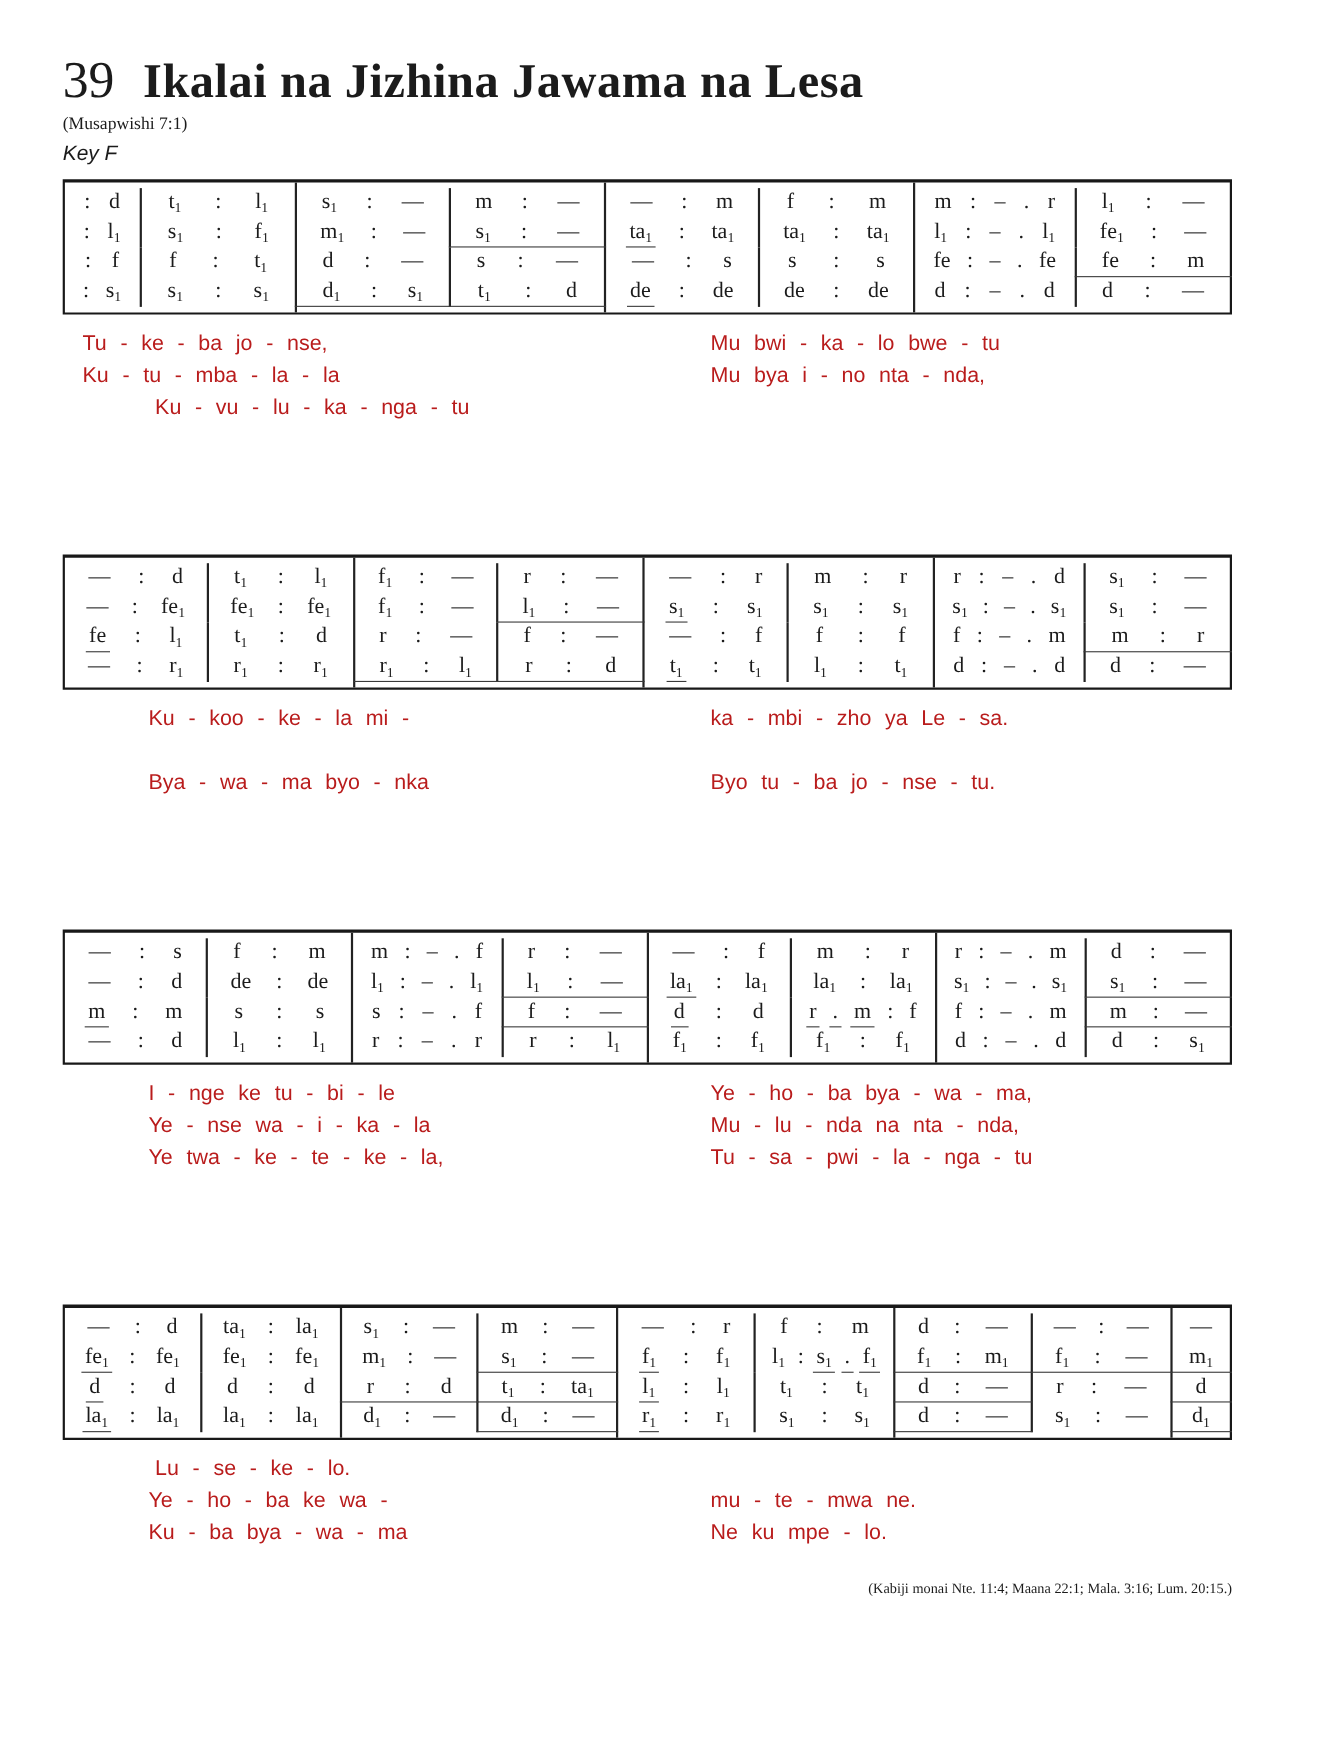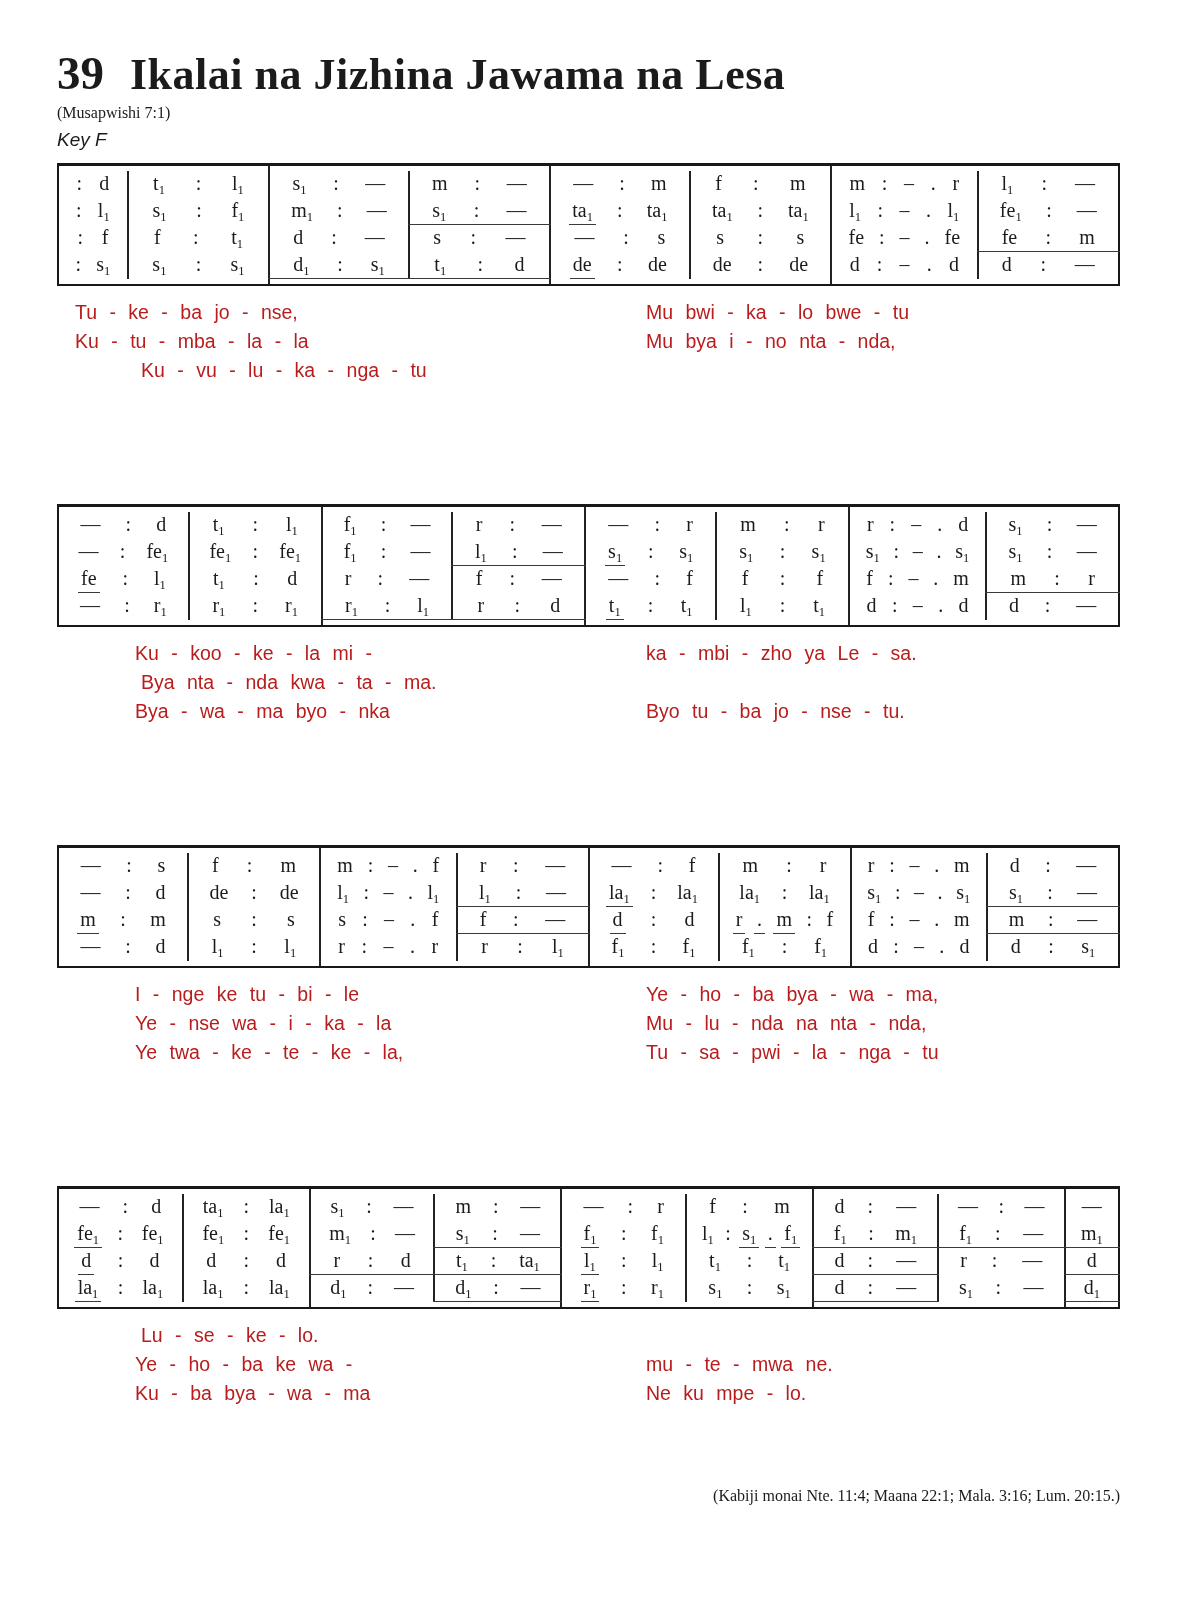"39" .hymn-no { font-weight: bold -> normal }
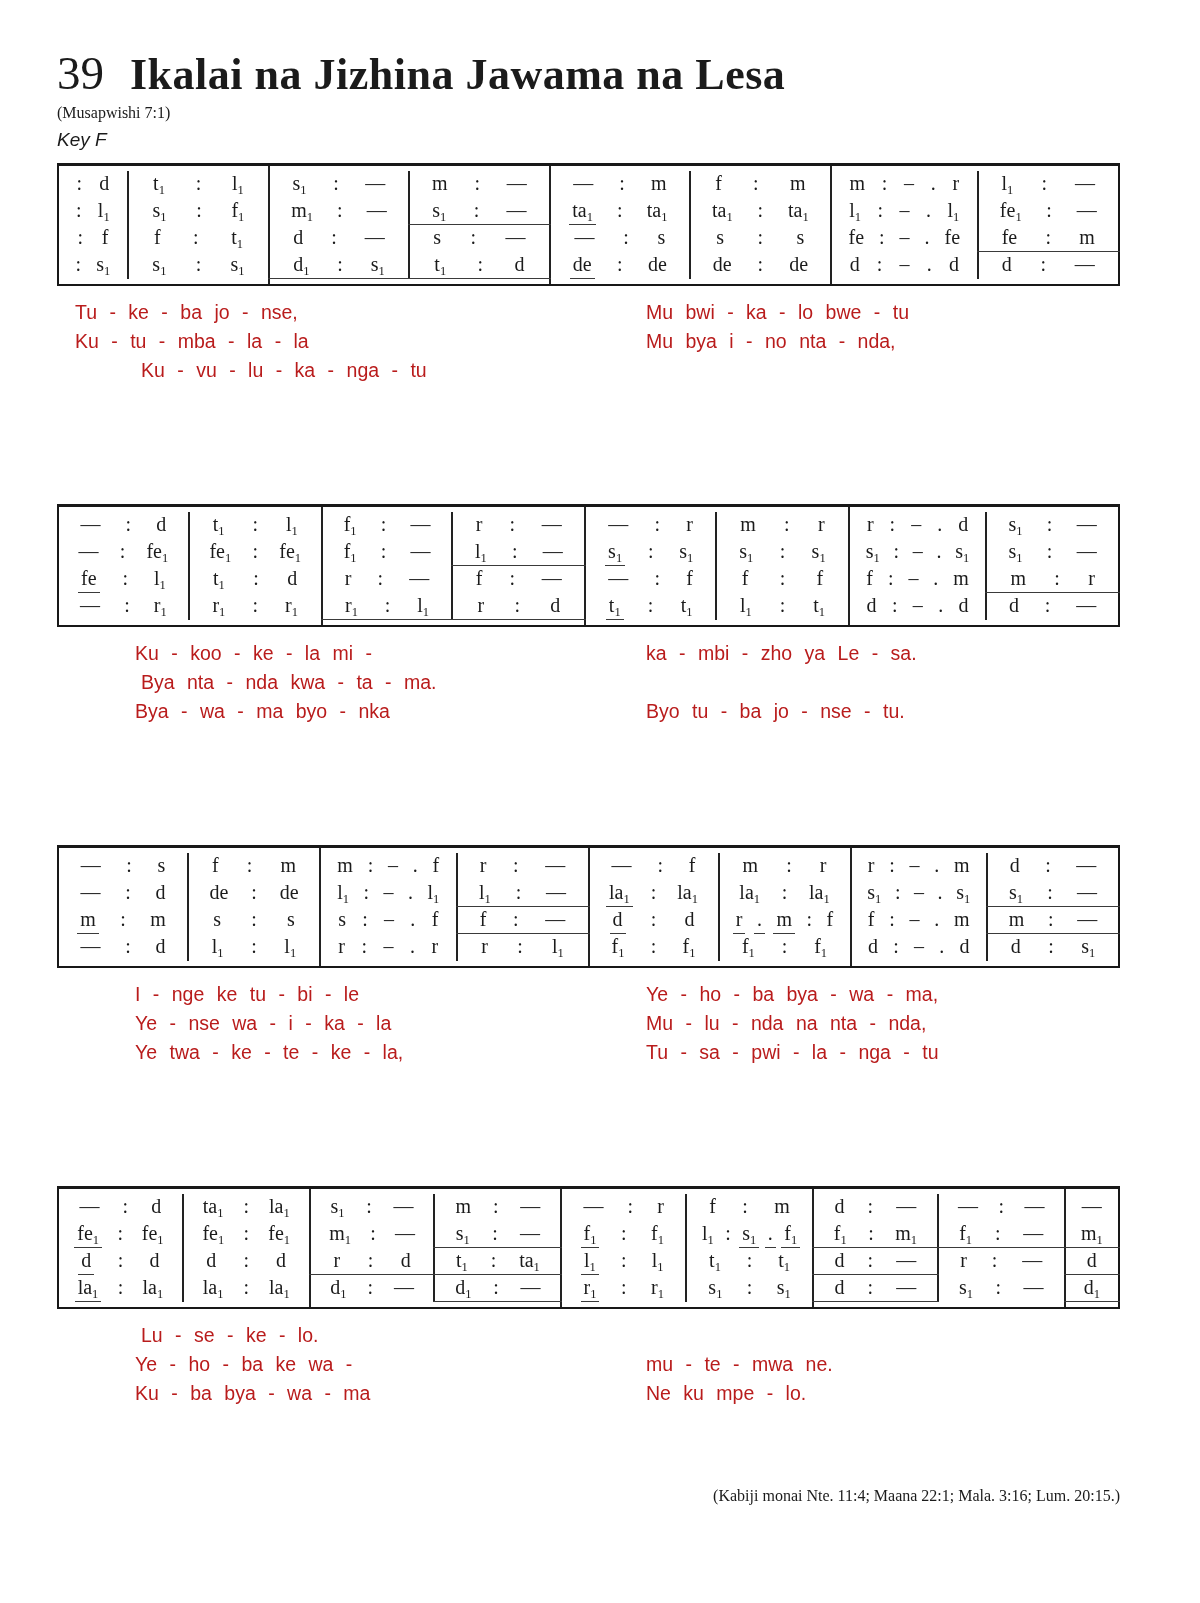"Bya nta - nda kwa" span.lyr-right { html: <span>Bya nta - nda kwa - ta - ma.</span> -> none }
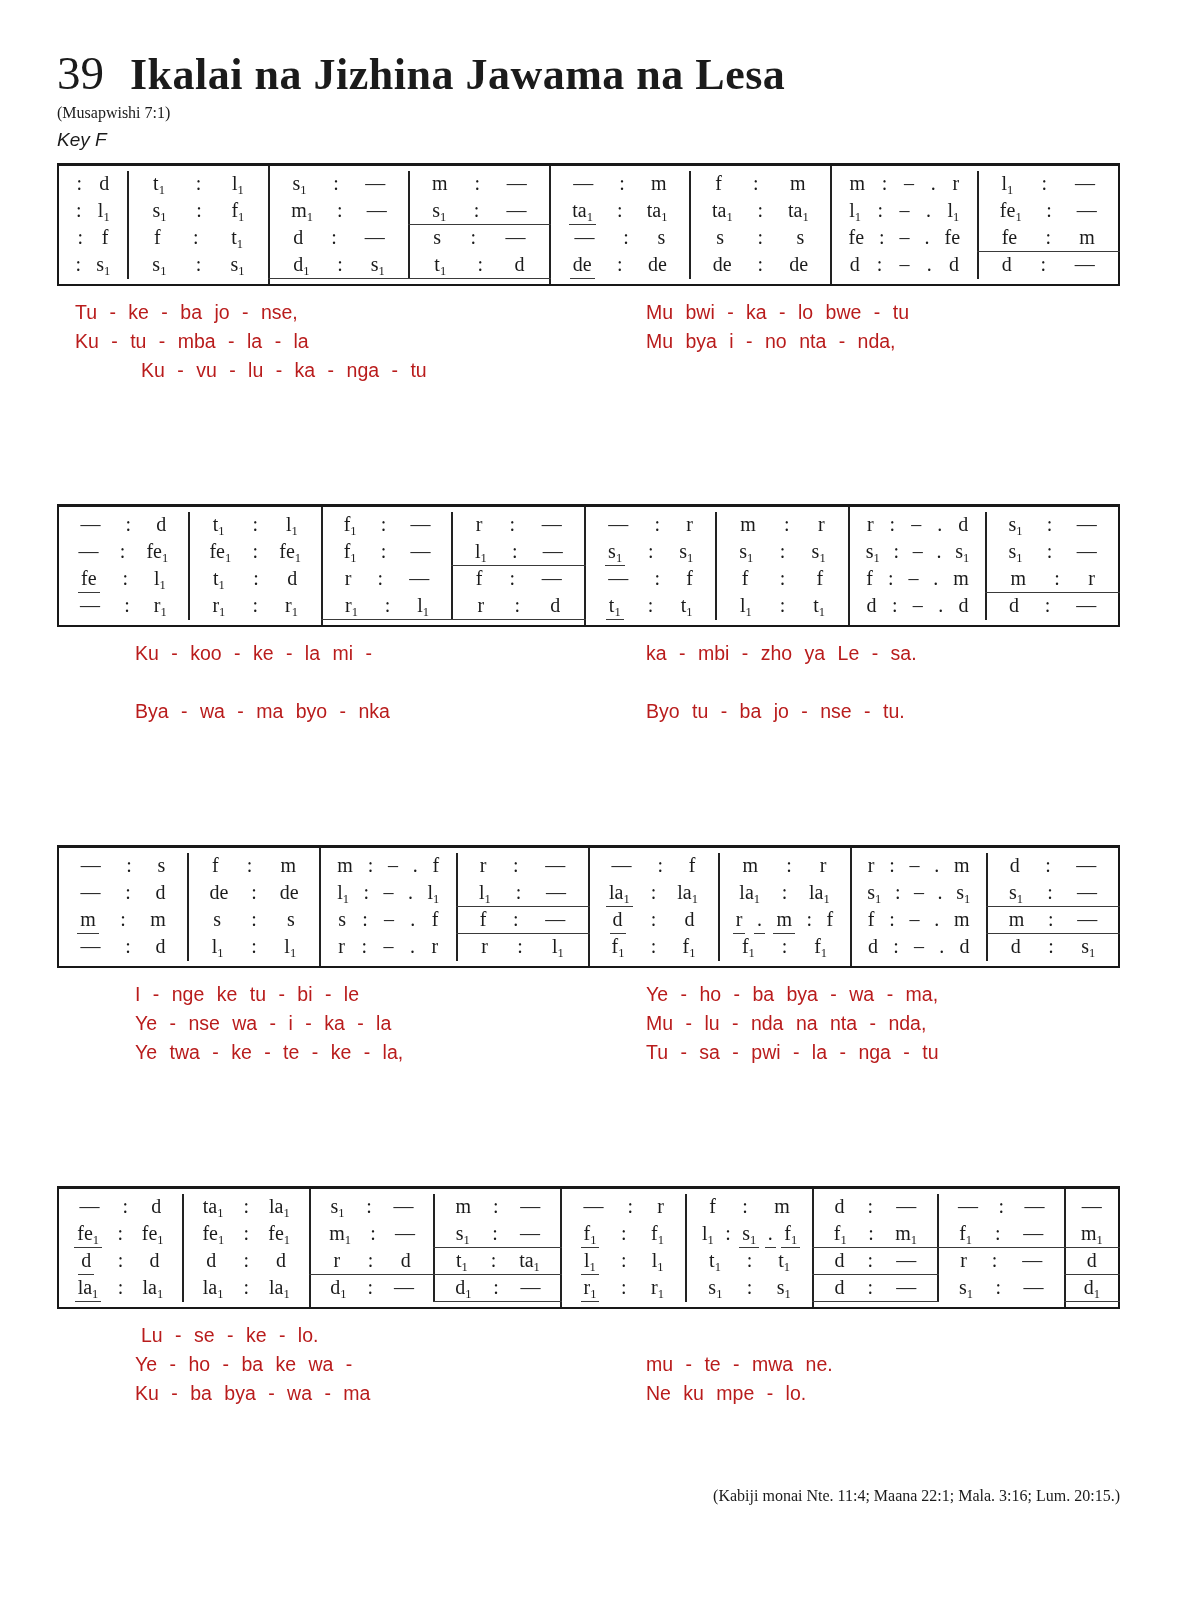"(Kabiji monai Nte. 11:4; Maana" .footer { font-size: 16px -> 13px; top: 1487px -> 1436px }
